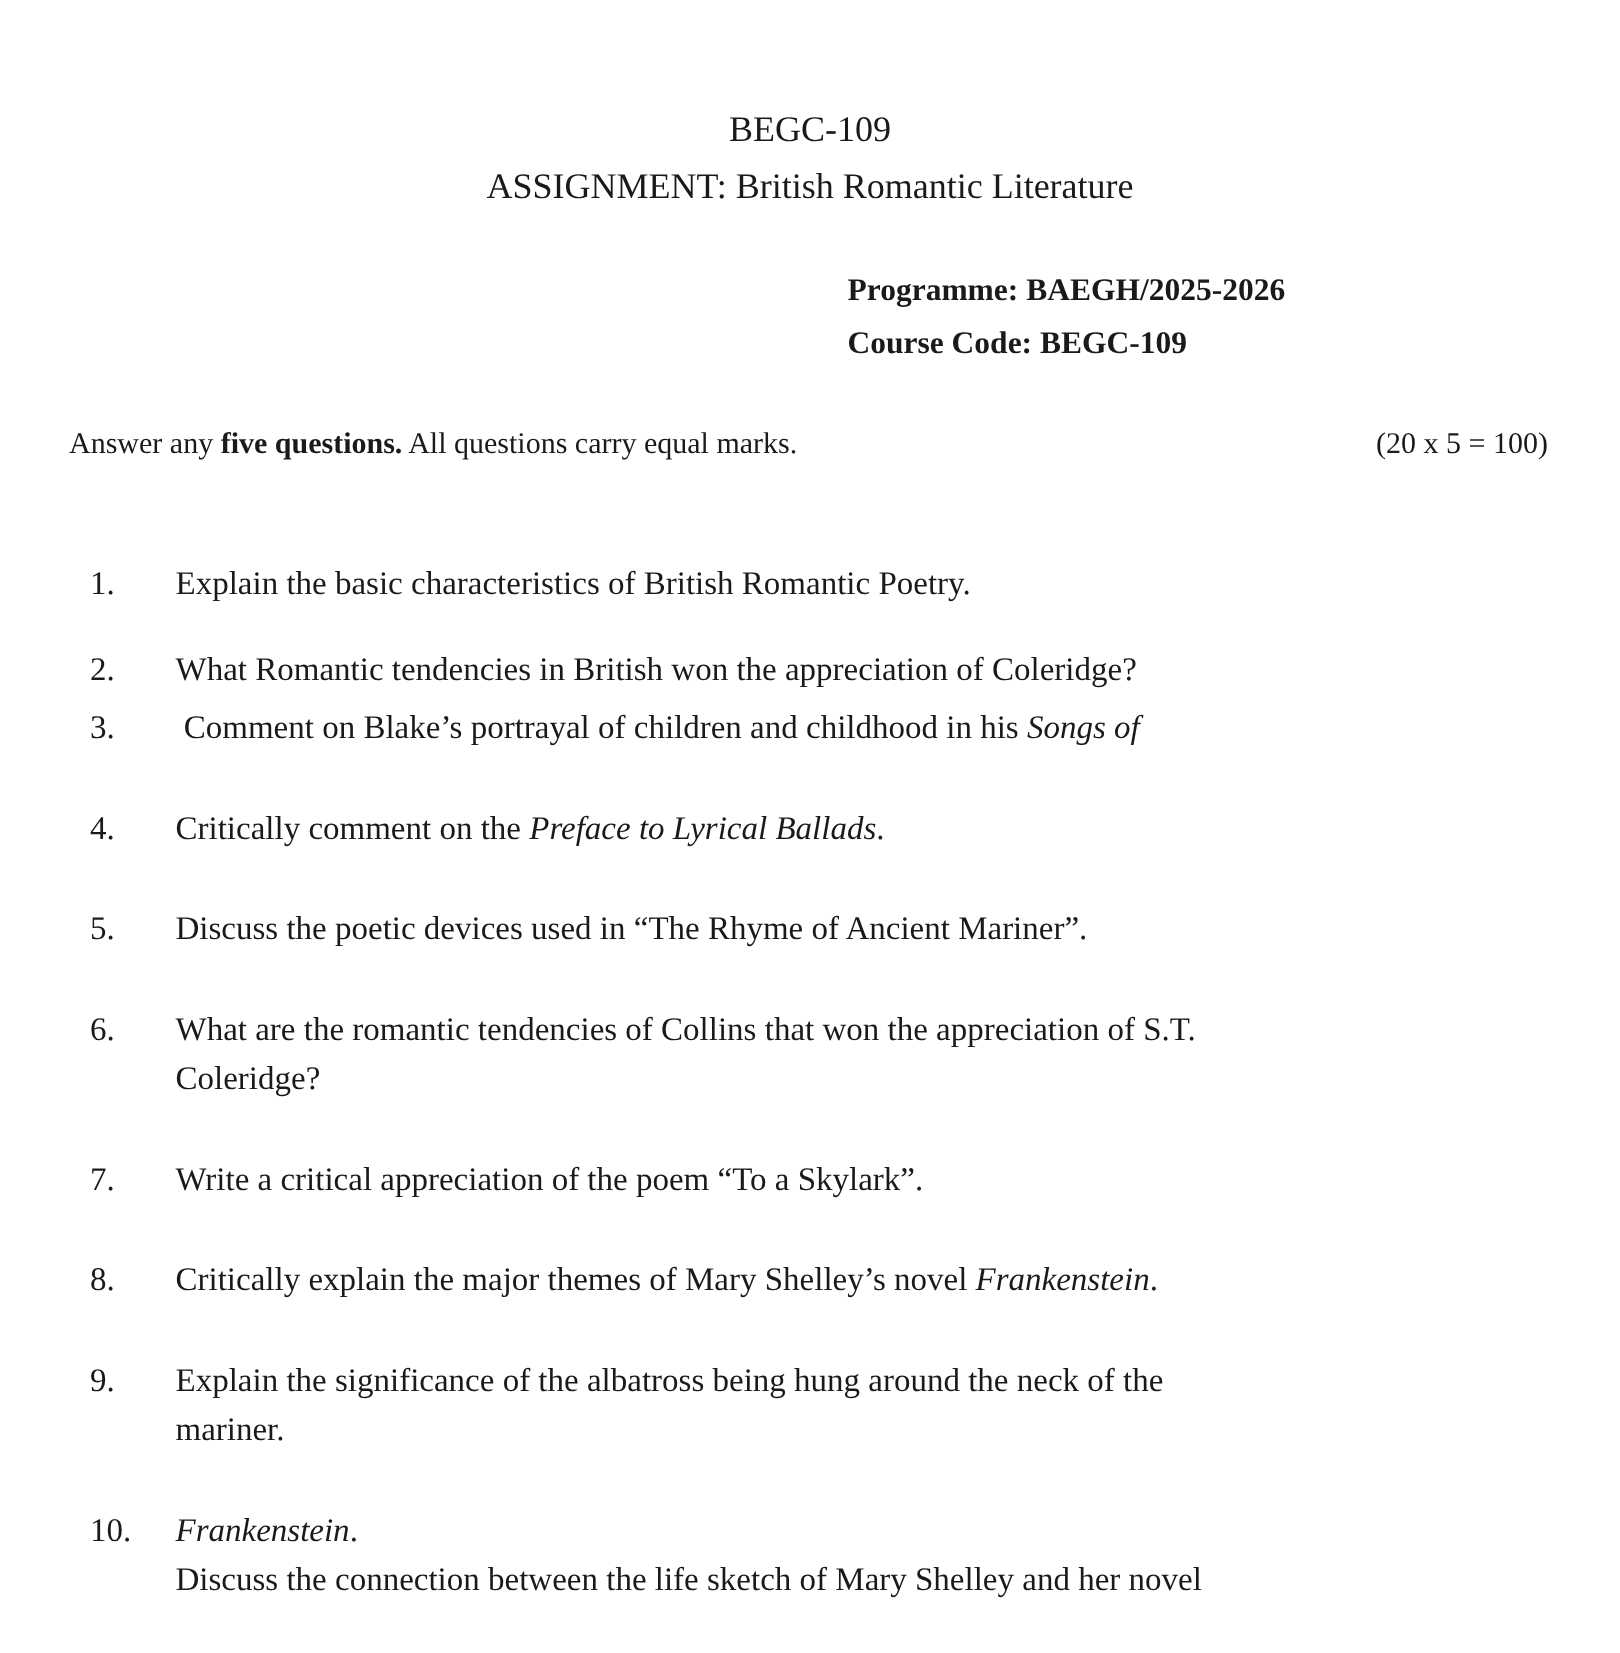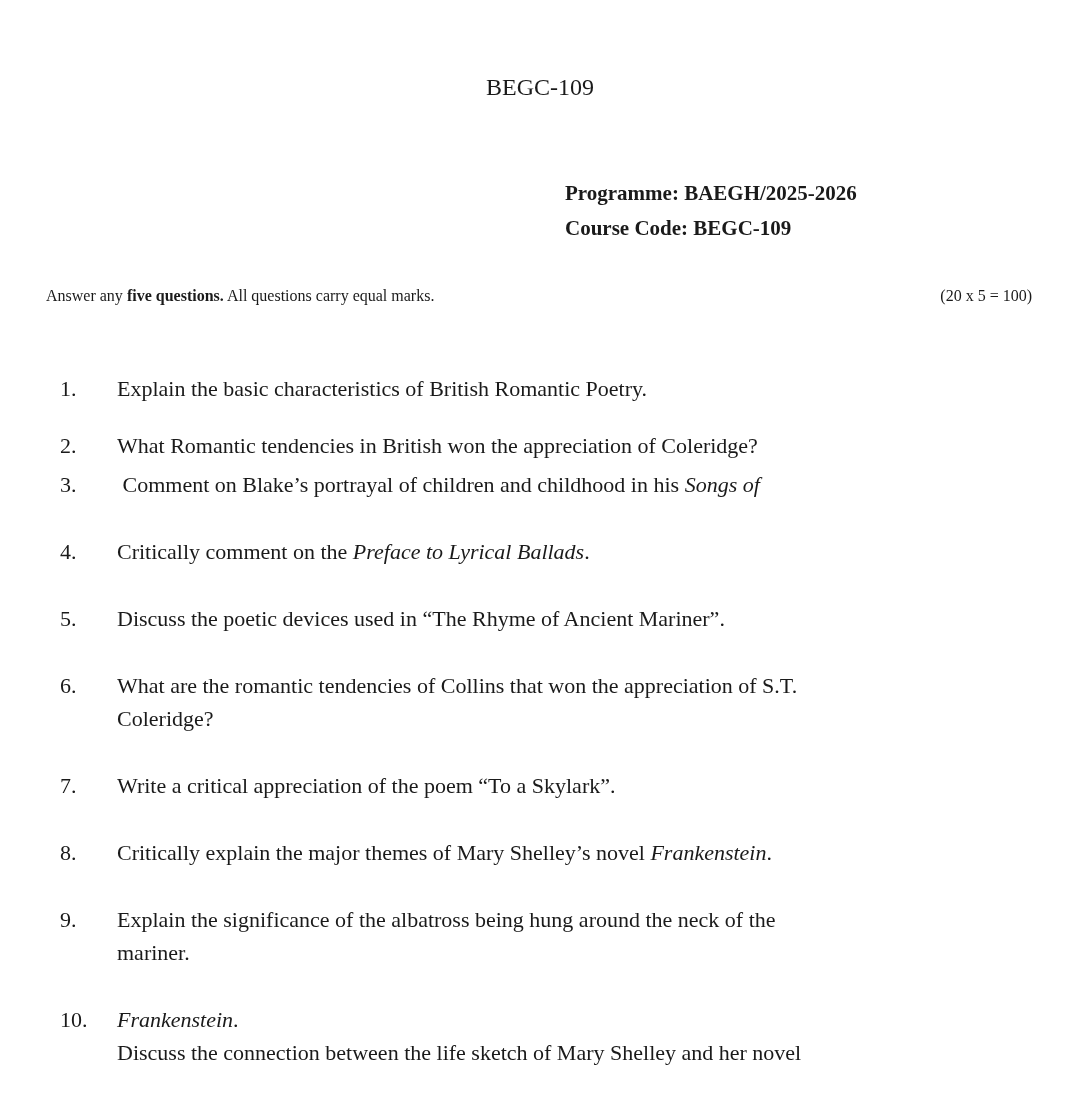"ASSIGNMENT: British Romantic Literature" div { html: none -> <div>ASSIGNMENT: British Romantic Literature</div> }
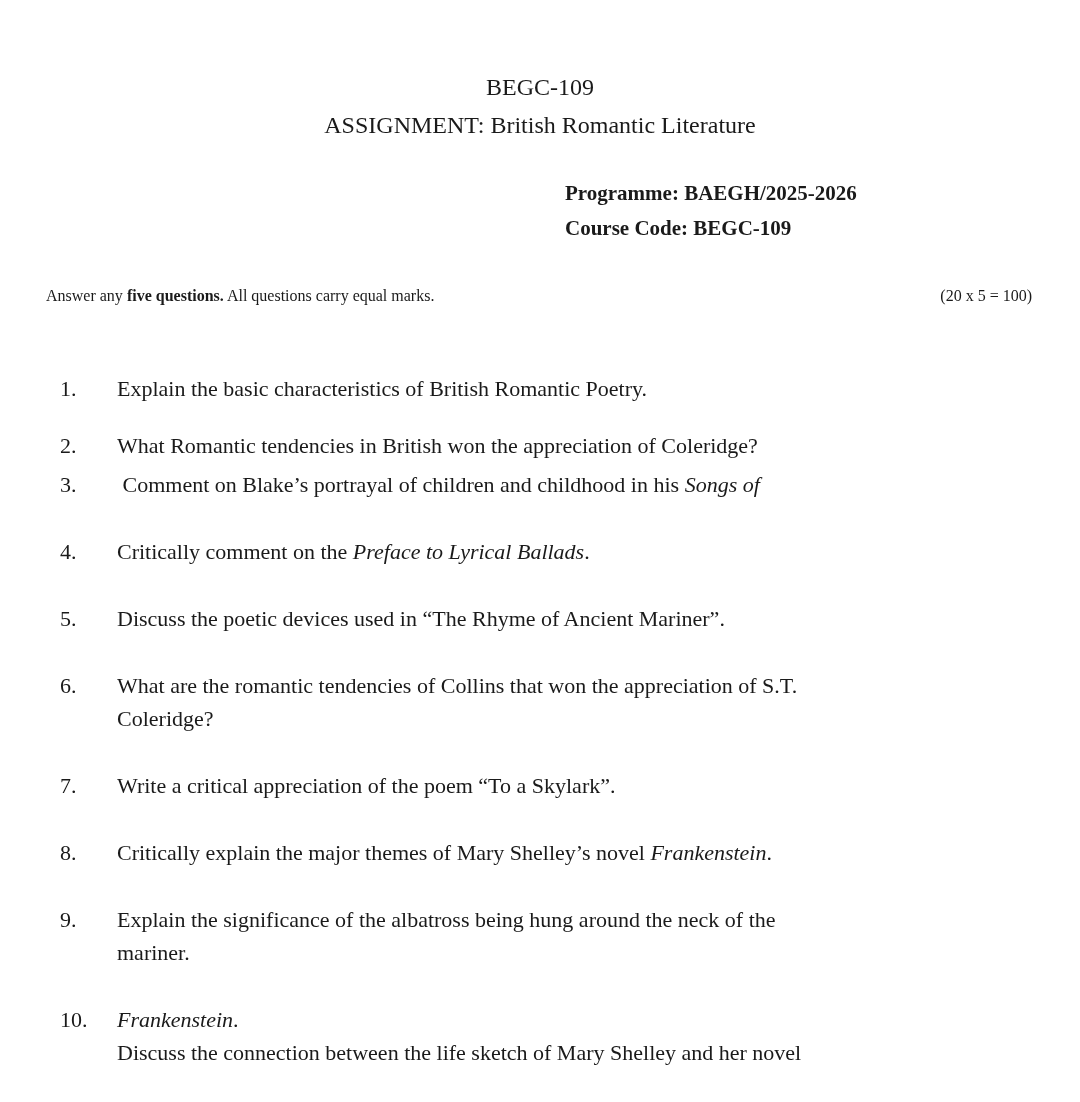"Answer any five questions. All" .instruction-row { font-size: 16px -> 20px }
